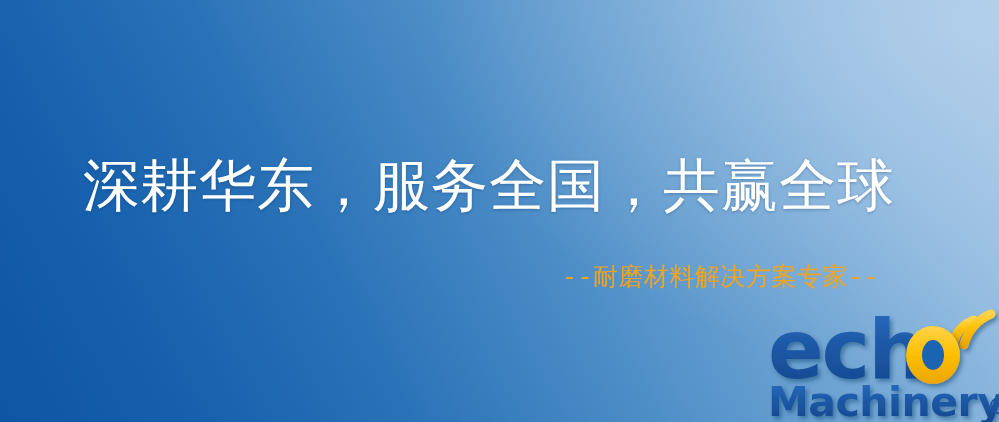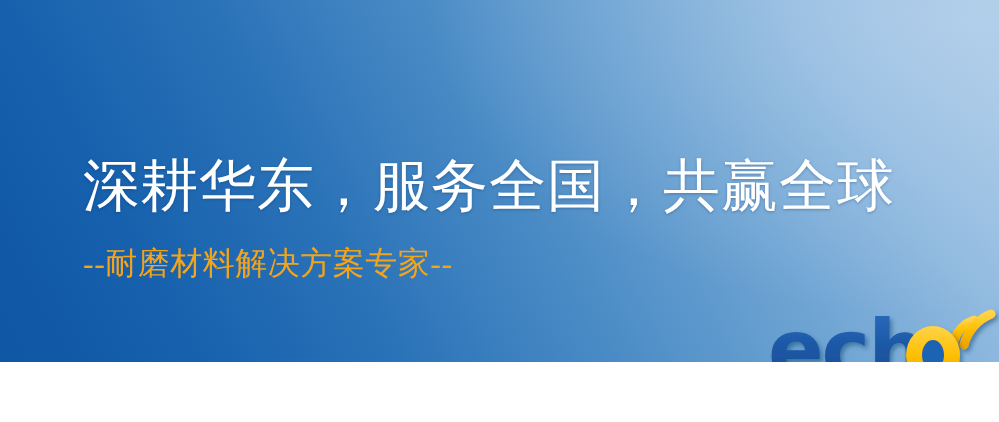"深耕华东，服务全国，共赢全球" #banner { height: 362px -> 422px; text-align: none -> right }
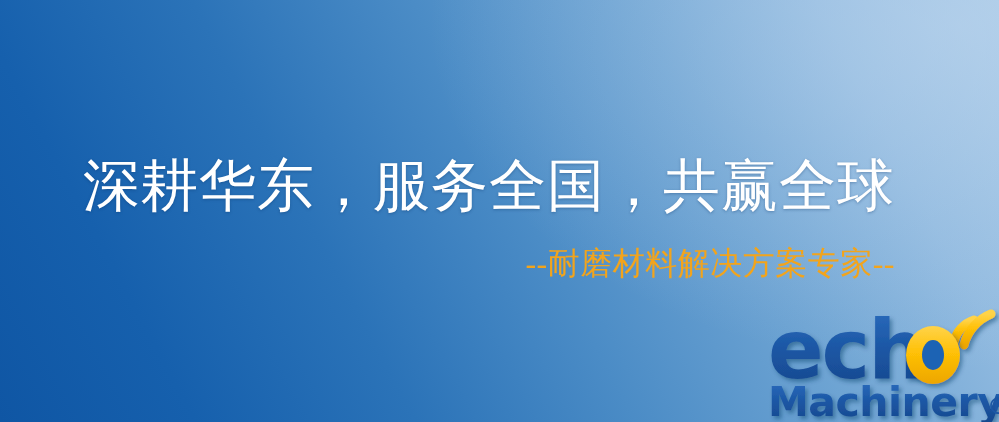"--耐磨材料解决方案专家--" #subtitle { font-family: Liberation Serif, serif -> Liberation Mono, monospace; font-size: 32px -> 25px; margin: 0 -> 16px }
